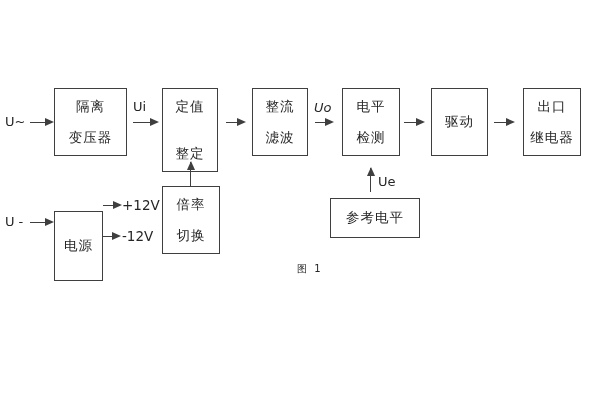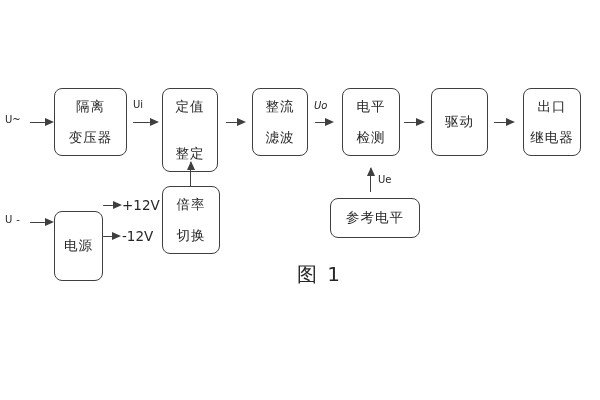"隔离" * { border-radius: 8px -> none }
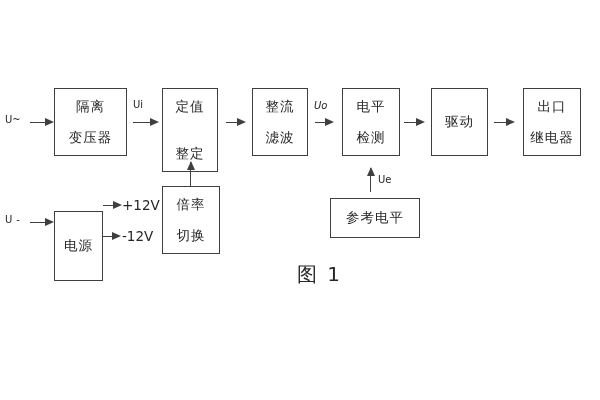"Ui" .sig { font-size: 10px -> 13px }
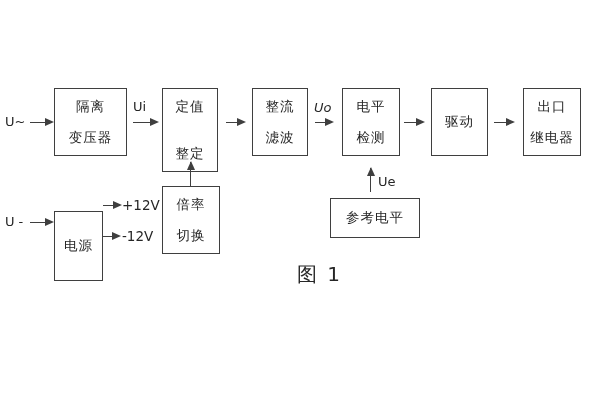"图 1" .l-caption { font-size: 20px -> 10px }
